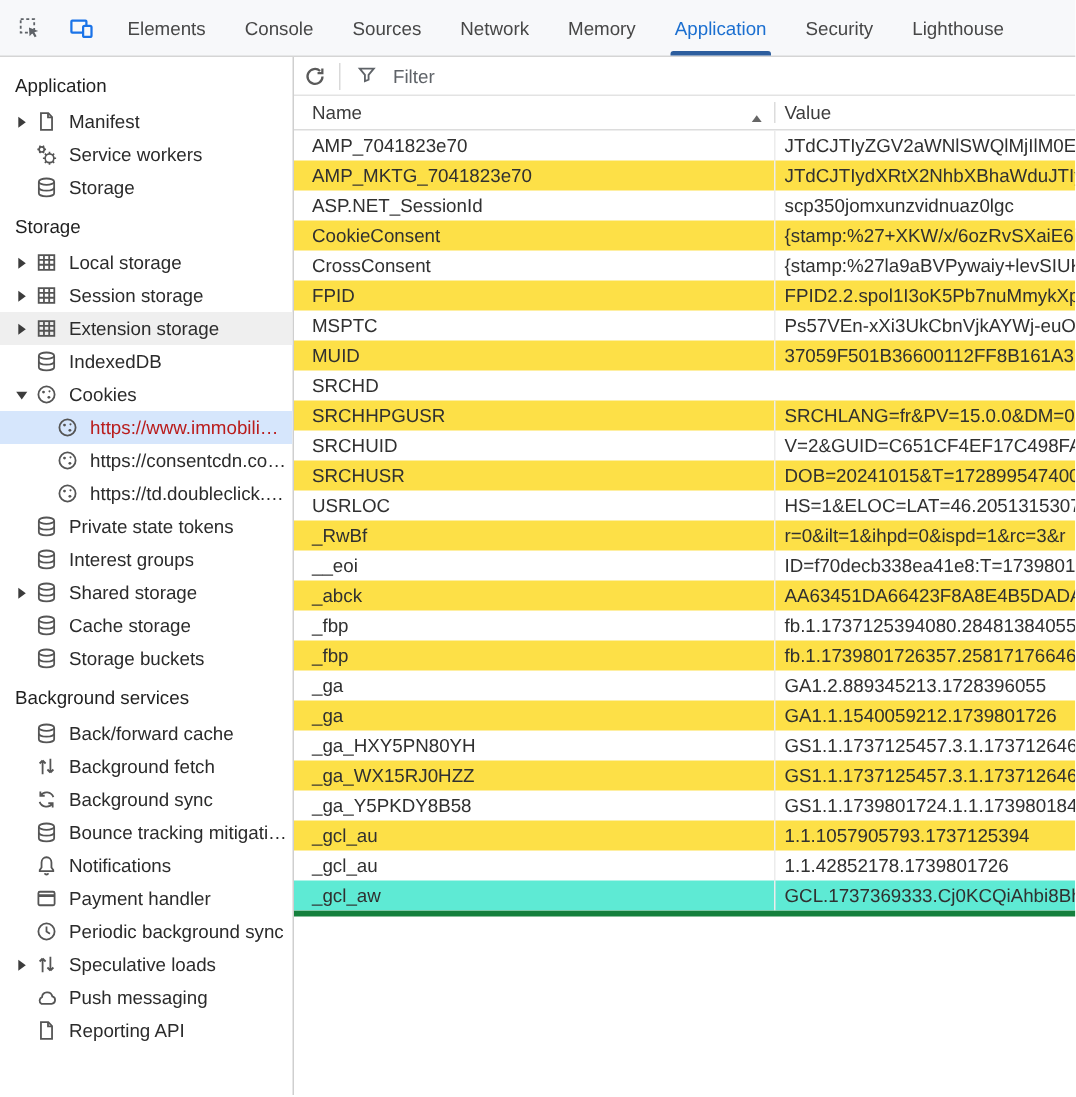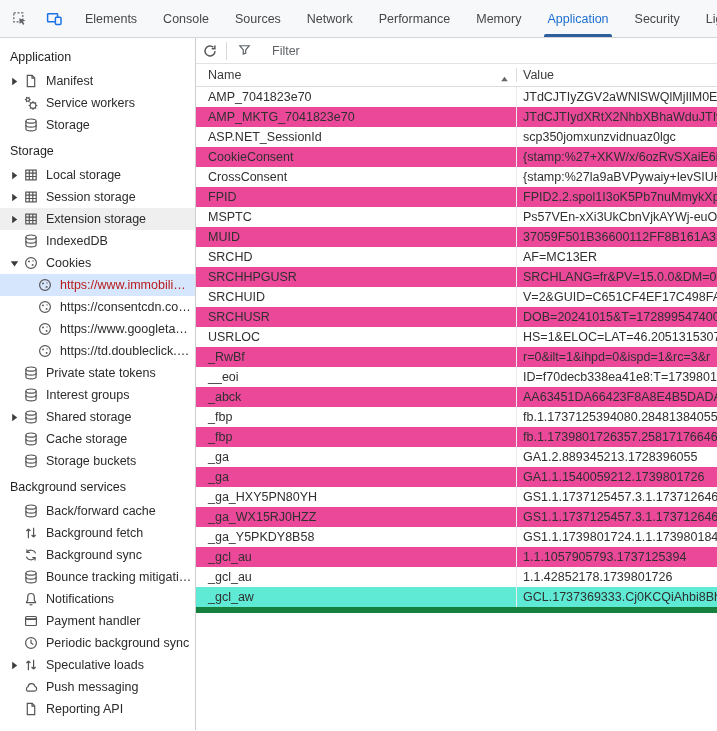"Performance" div.tab { html: <div>Performance</div> -> none }
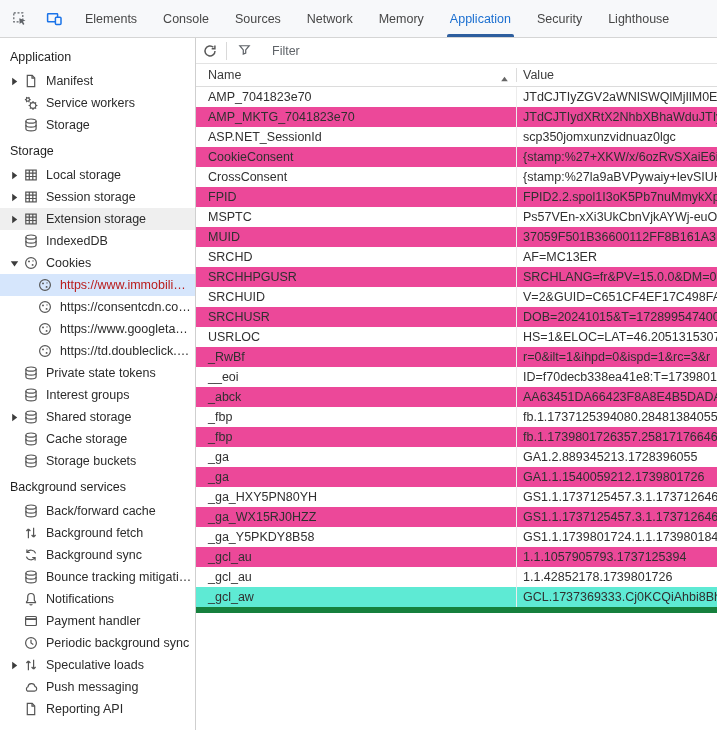"Filter" .filter-box { gap: 20px -> 10px }
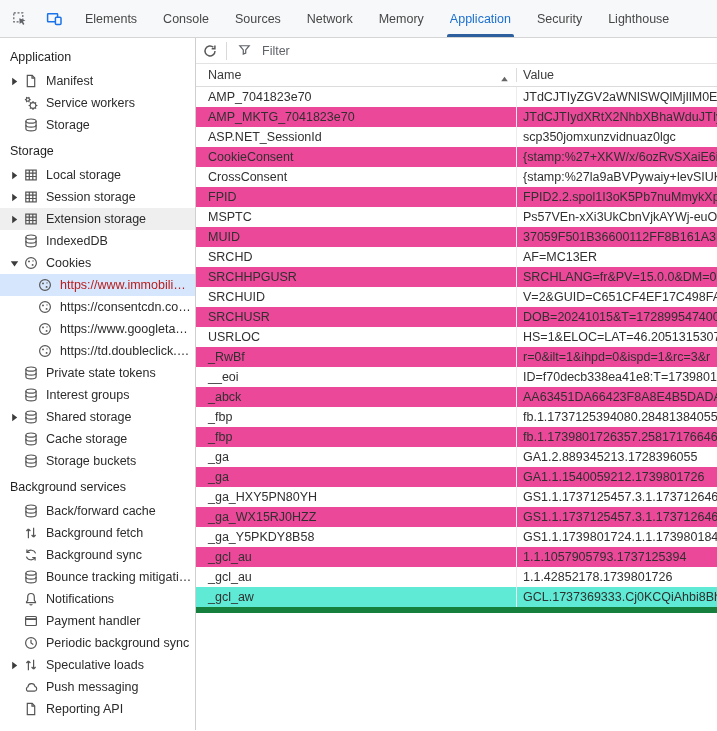"AMP_7041823e70" .grid-bottom { border-bottom: 6px solid #15803d -> 4px solid #15803d }
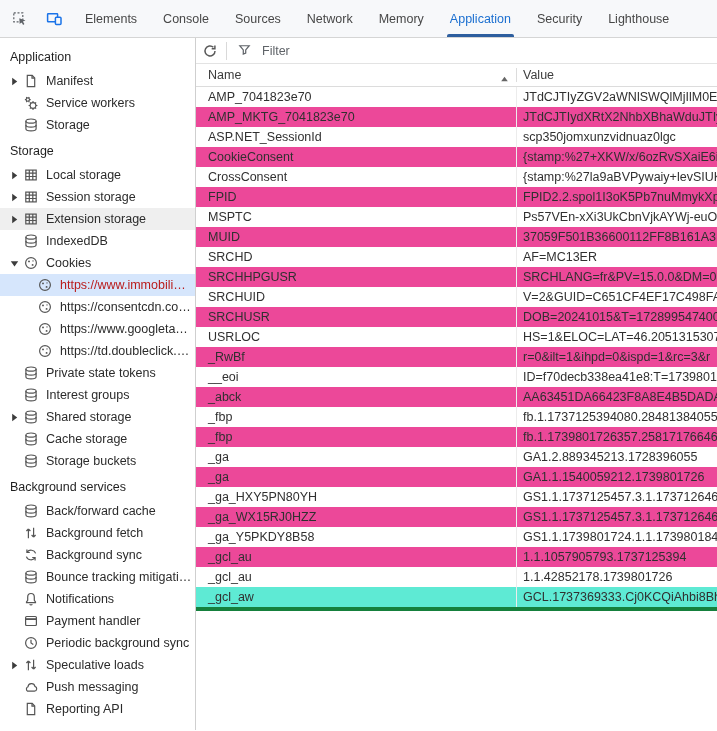"AMP_MKTG_7041823e70" .grid-row.stripe { background: #ec4899 -> #fde047 }
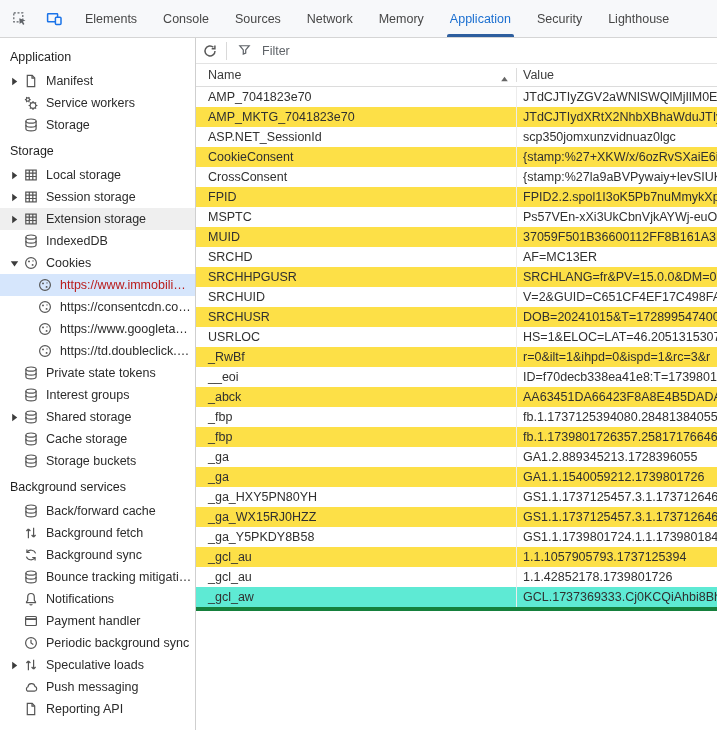"AF=MC13ER" div.cell-value { html: <div>AF=MC13ER</div> -> none }
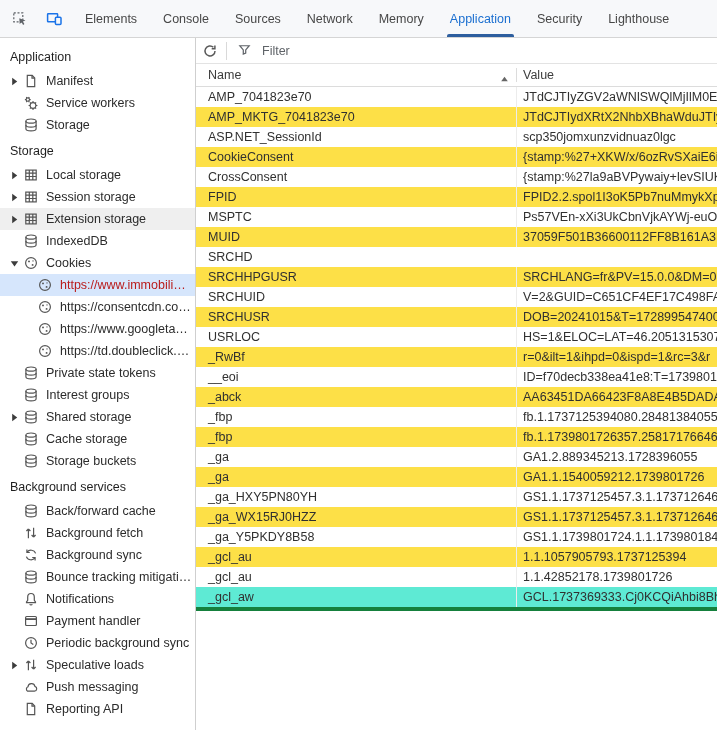"https://www.googleta…" div.tree-item { html: <div> <span></span> <span> <svg> <circle></circle> <circle></circle> <circle></circle> <circle></circle> </svg> </span> <span>https://www.googleta…</span> </div> -> none }
